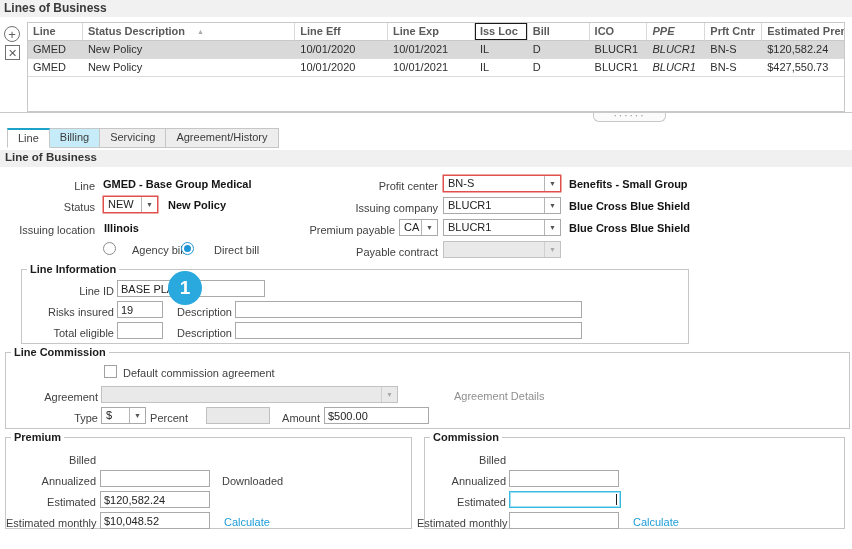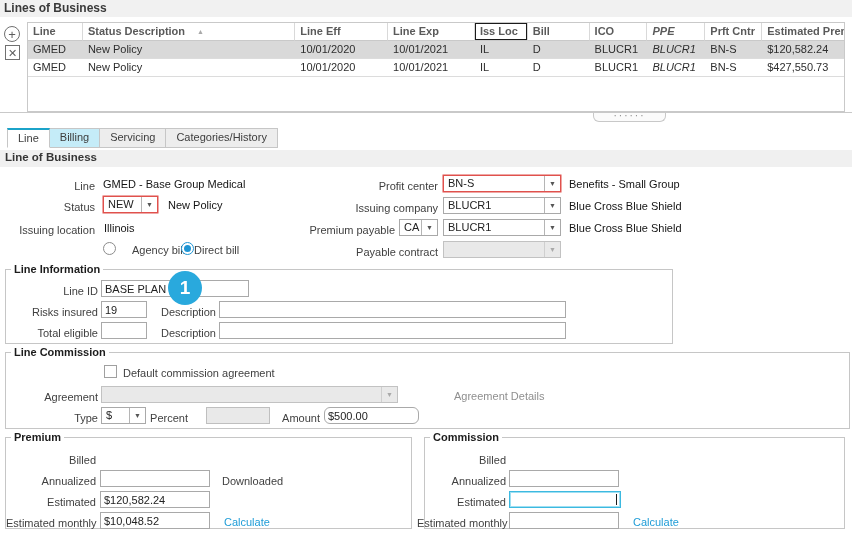"Categories/History" div.tab { text: Categories/History -> Agreement/History }
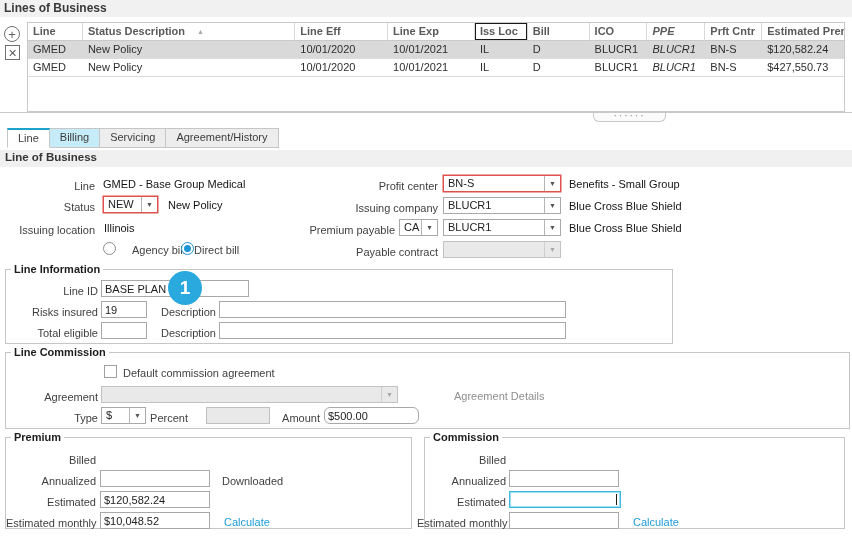"GMED - Base Group Medical" .bval { font-weight: normal -> bold }
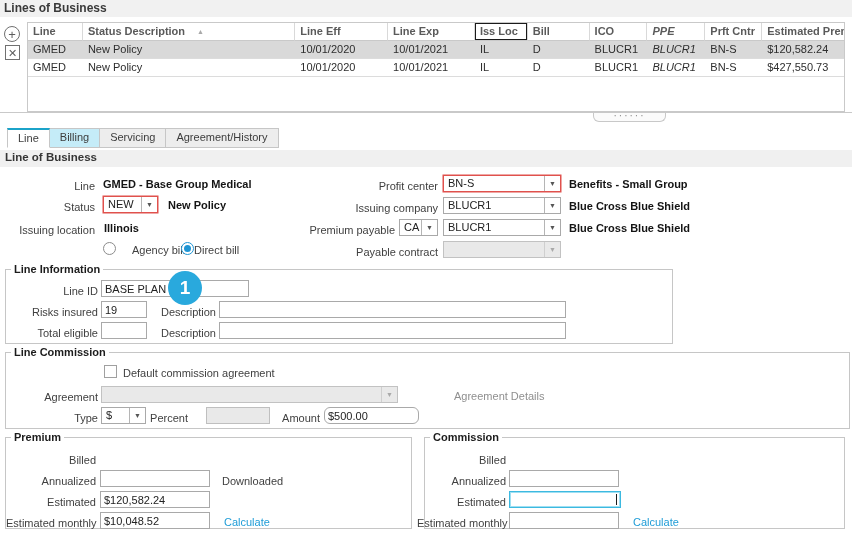"Direct bill" div.lbl { left: 194px -> 214px }
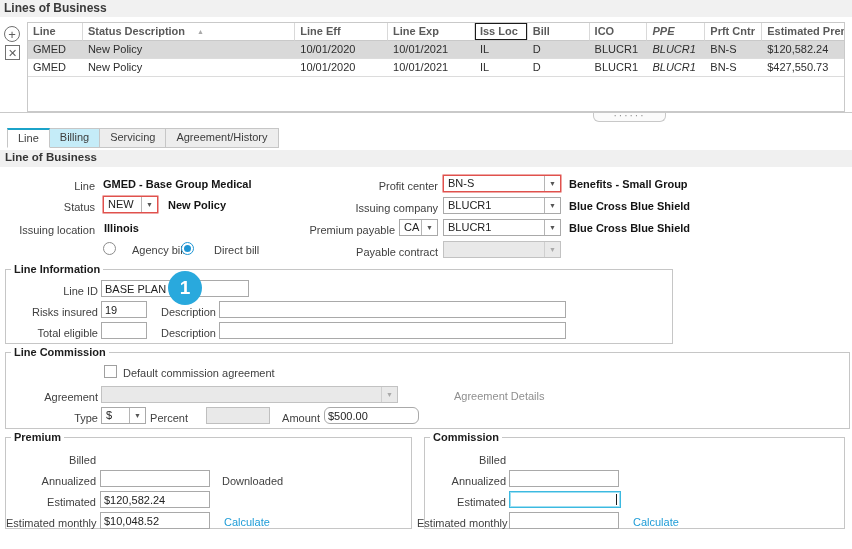"Line Information" div.groupbox { left: 5px -> 21px }
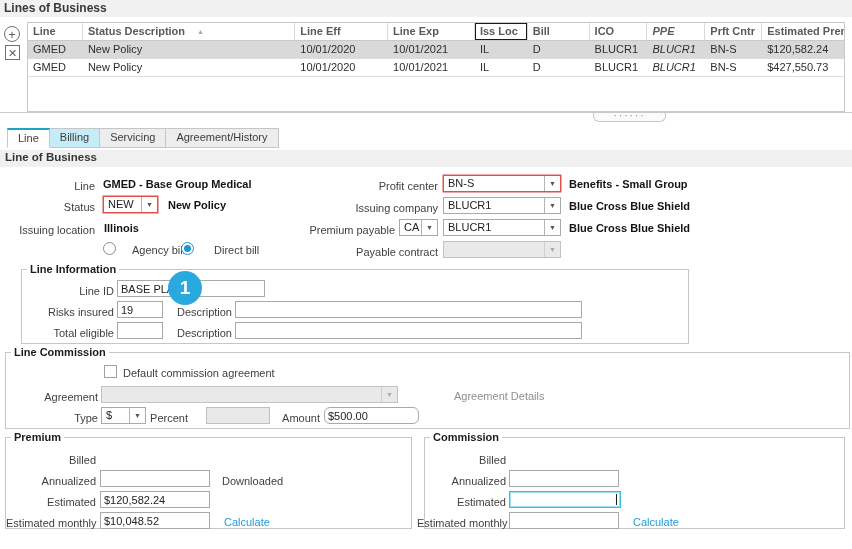"$500.00" input.tin { border-radius: 6px -> none; width: 95px -> 105px }
